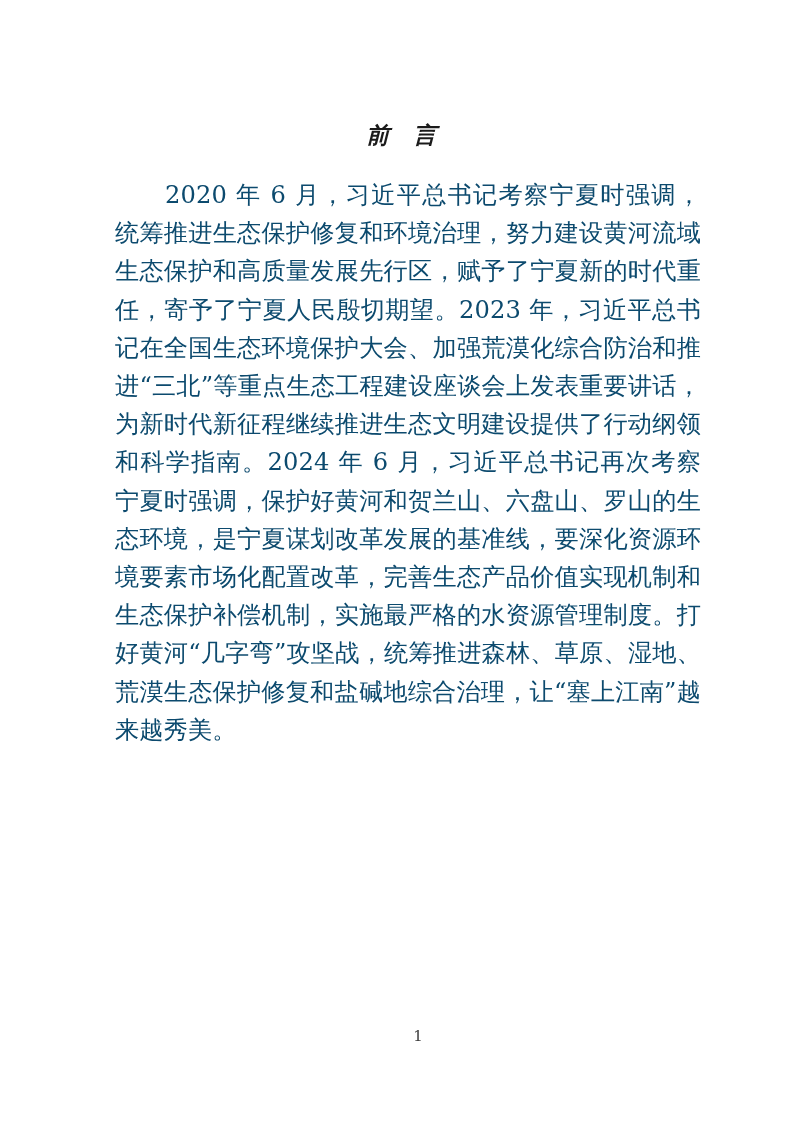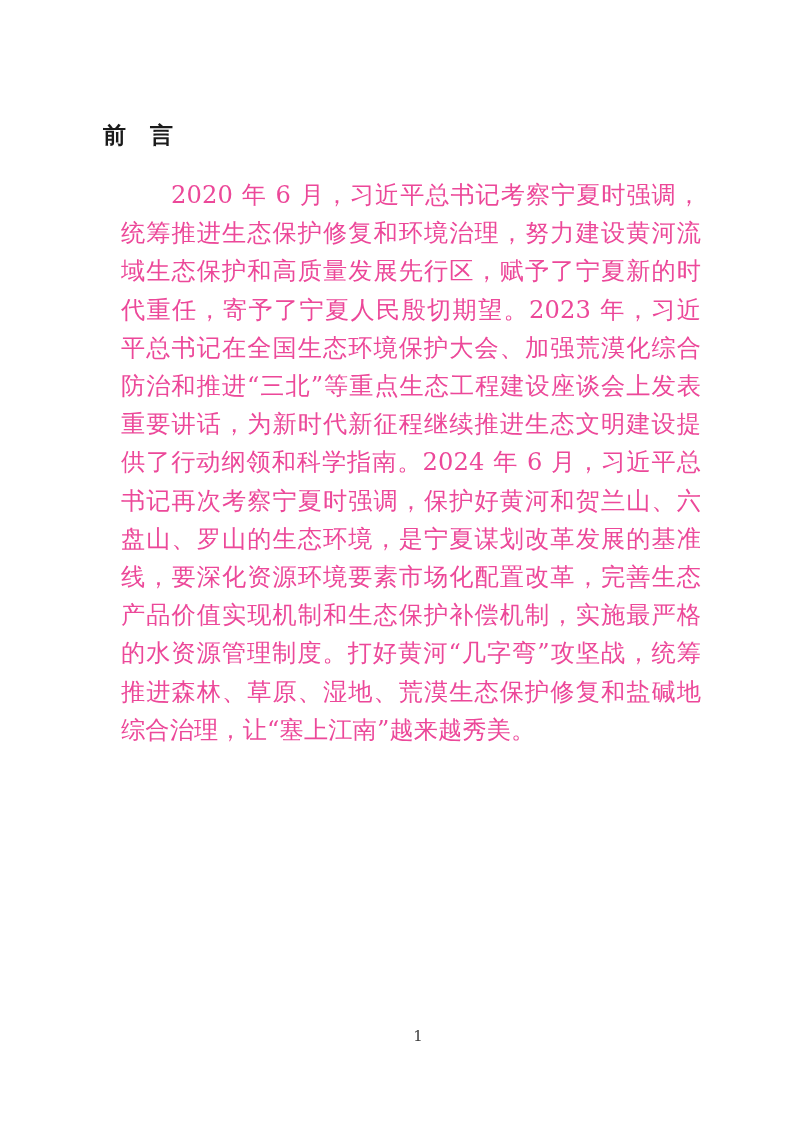"前 言" .doc-title { font-style: none -> italic; text-align: none -> center }
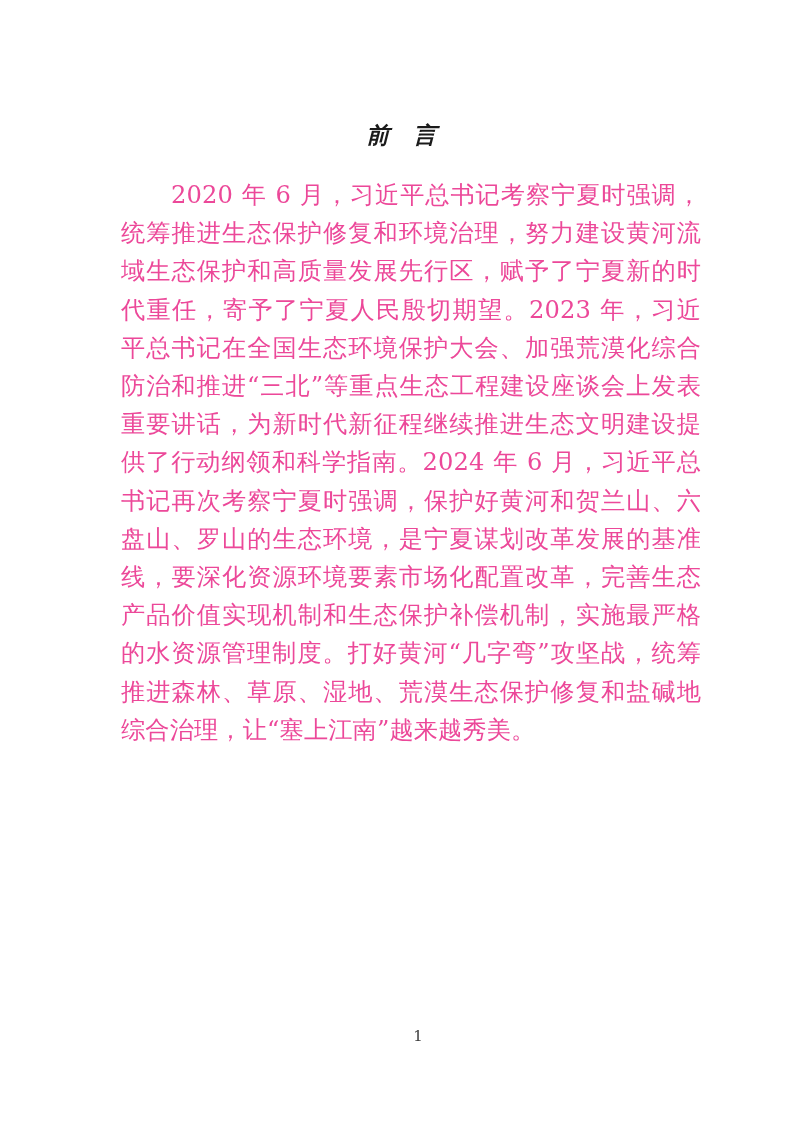"2020 年 6" .para { color: #ec4899 -> #0c4a6e; margin: 0 0 0 18px -> 0 0 0 12px }
